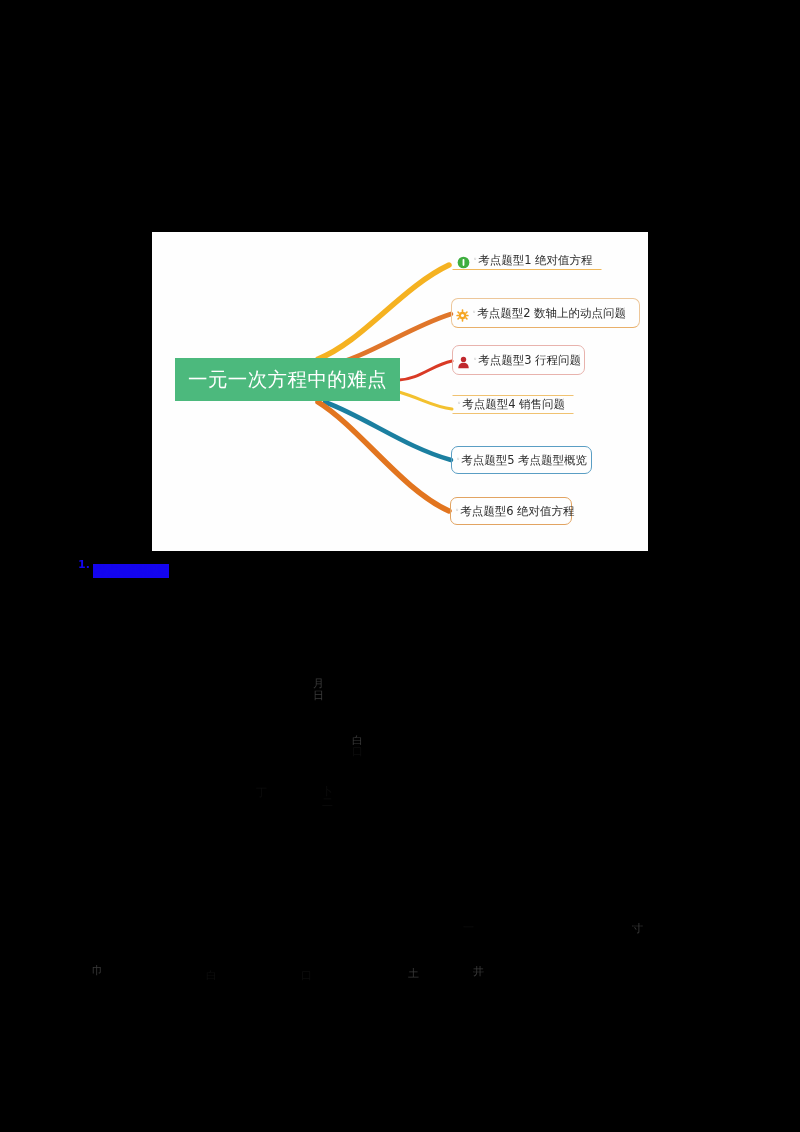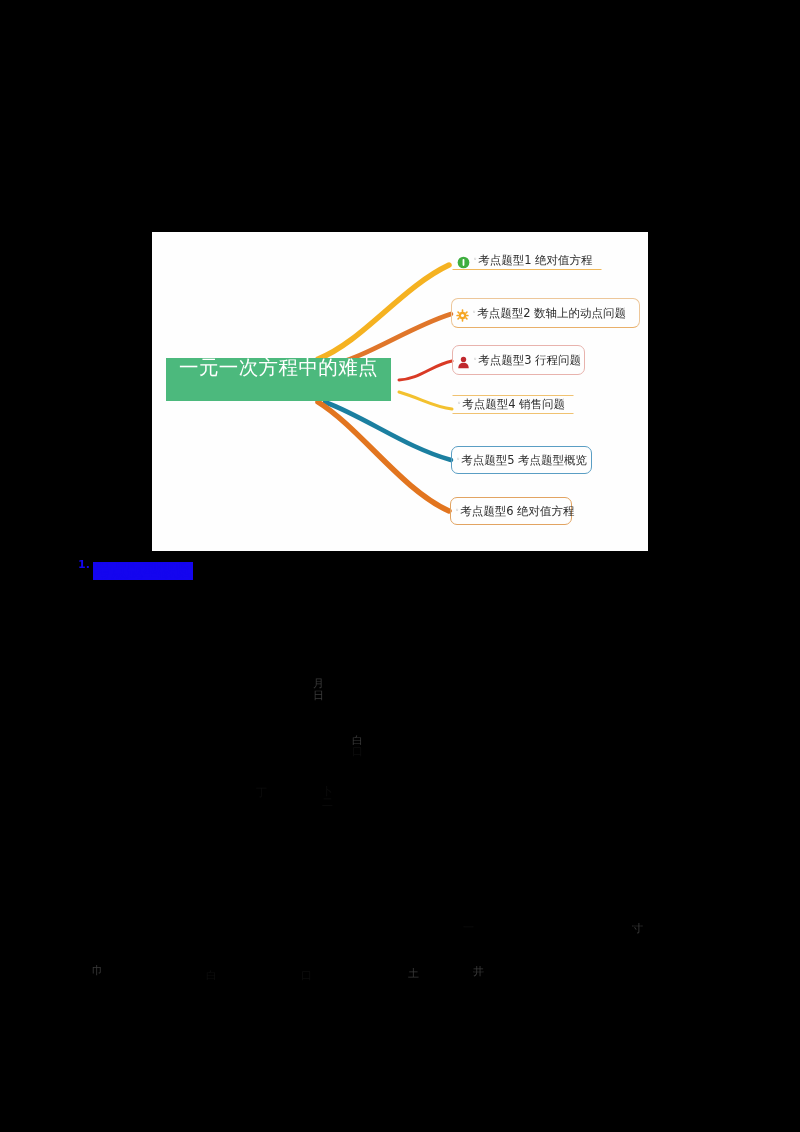"一元一次方程中的难点" #root-node { align-items: none -> center; left: 14px -> 23px }
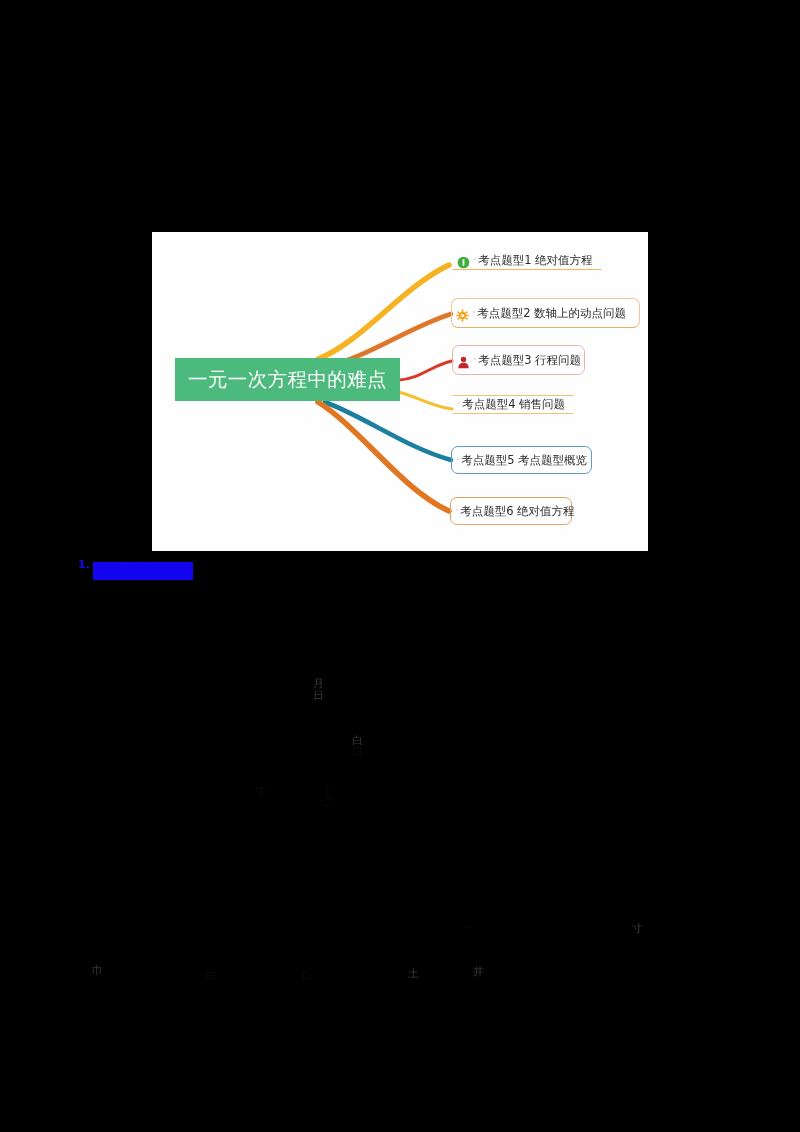"考点题型概览" #blue-caption .cap-text { font-size: 16px -> 12px }
